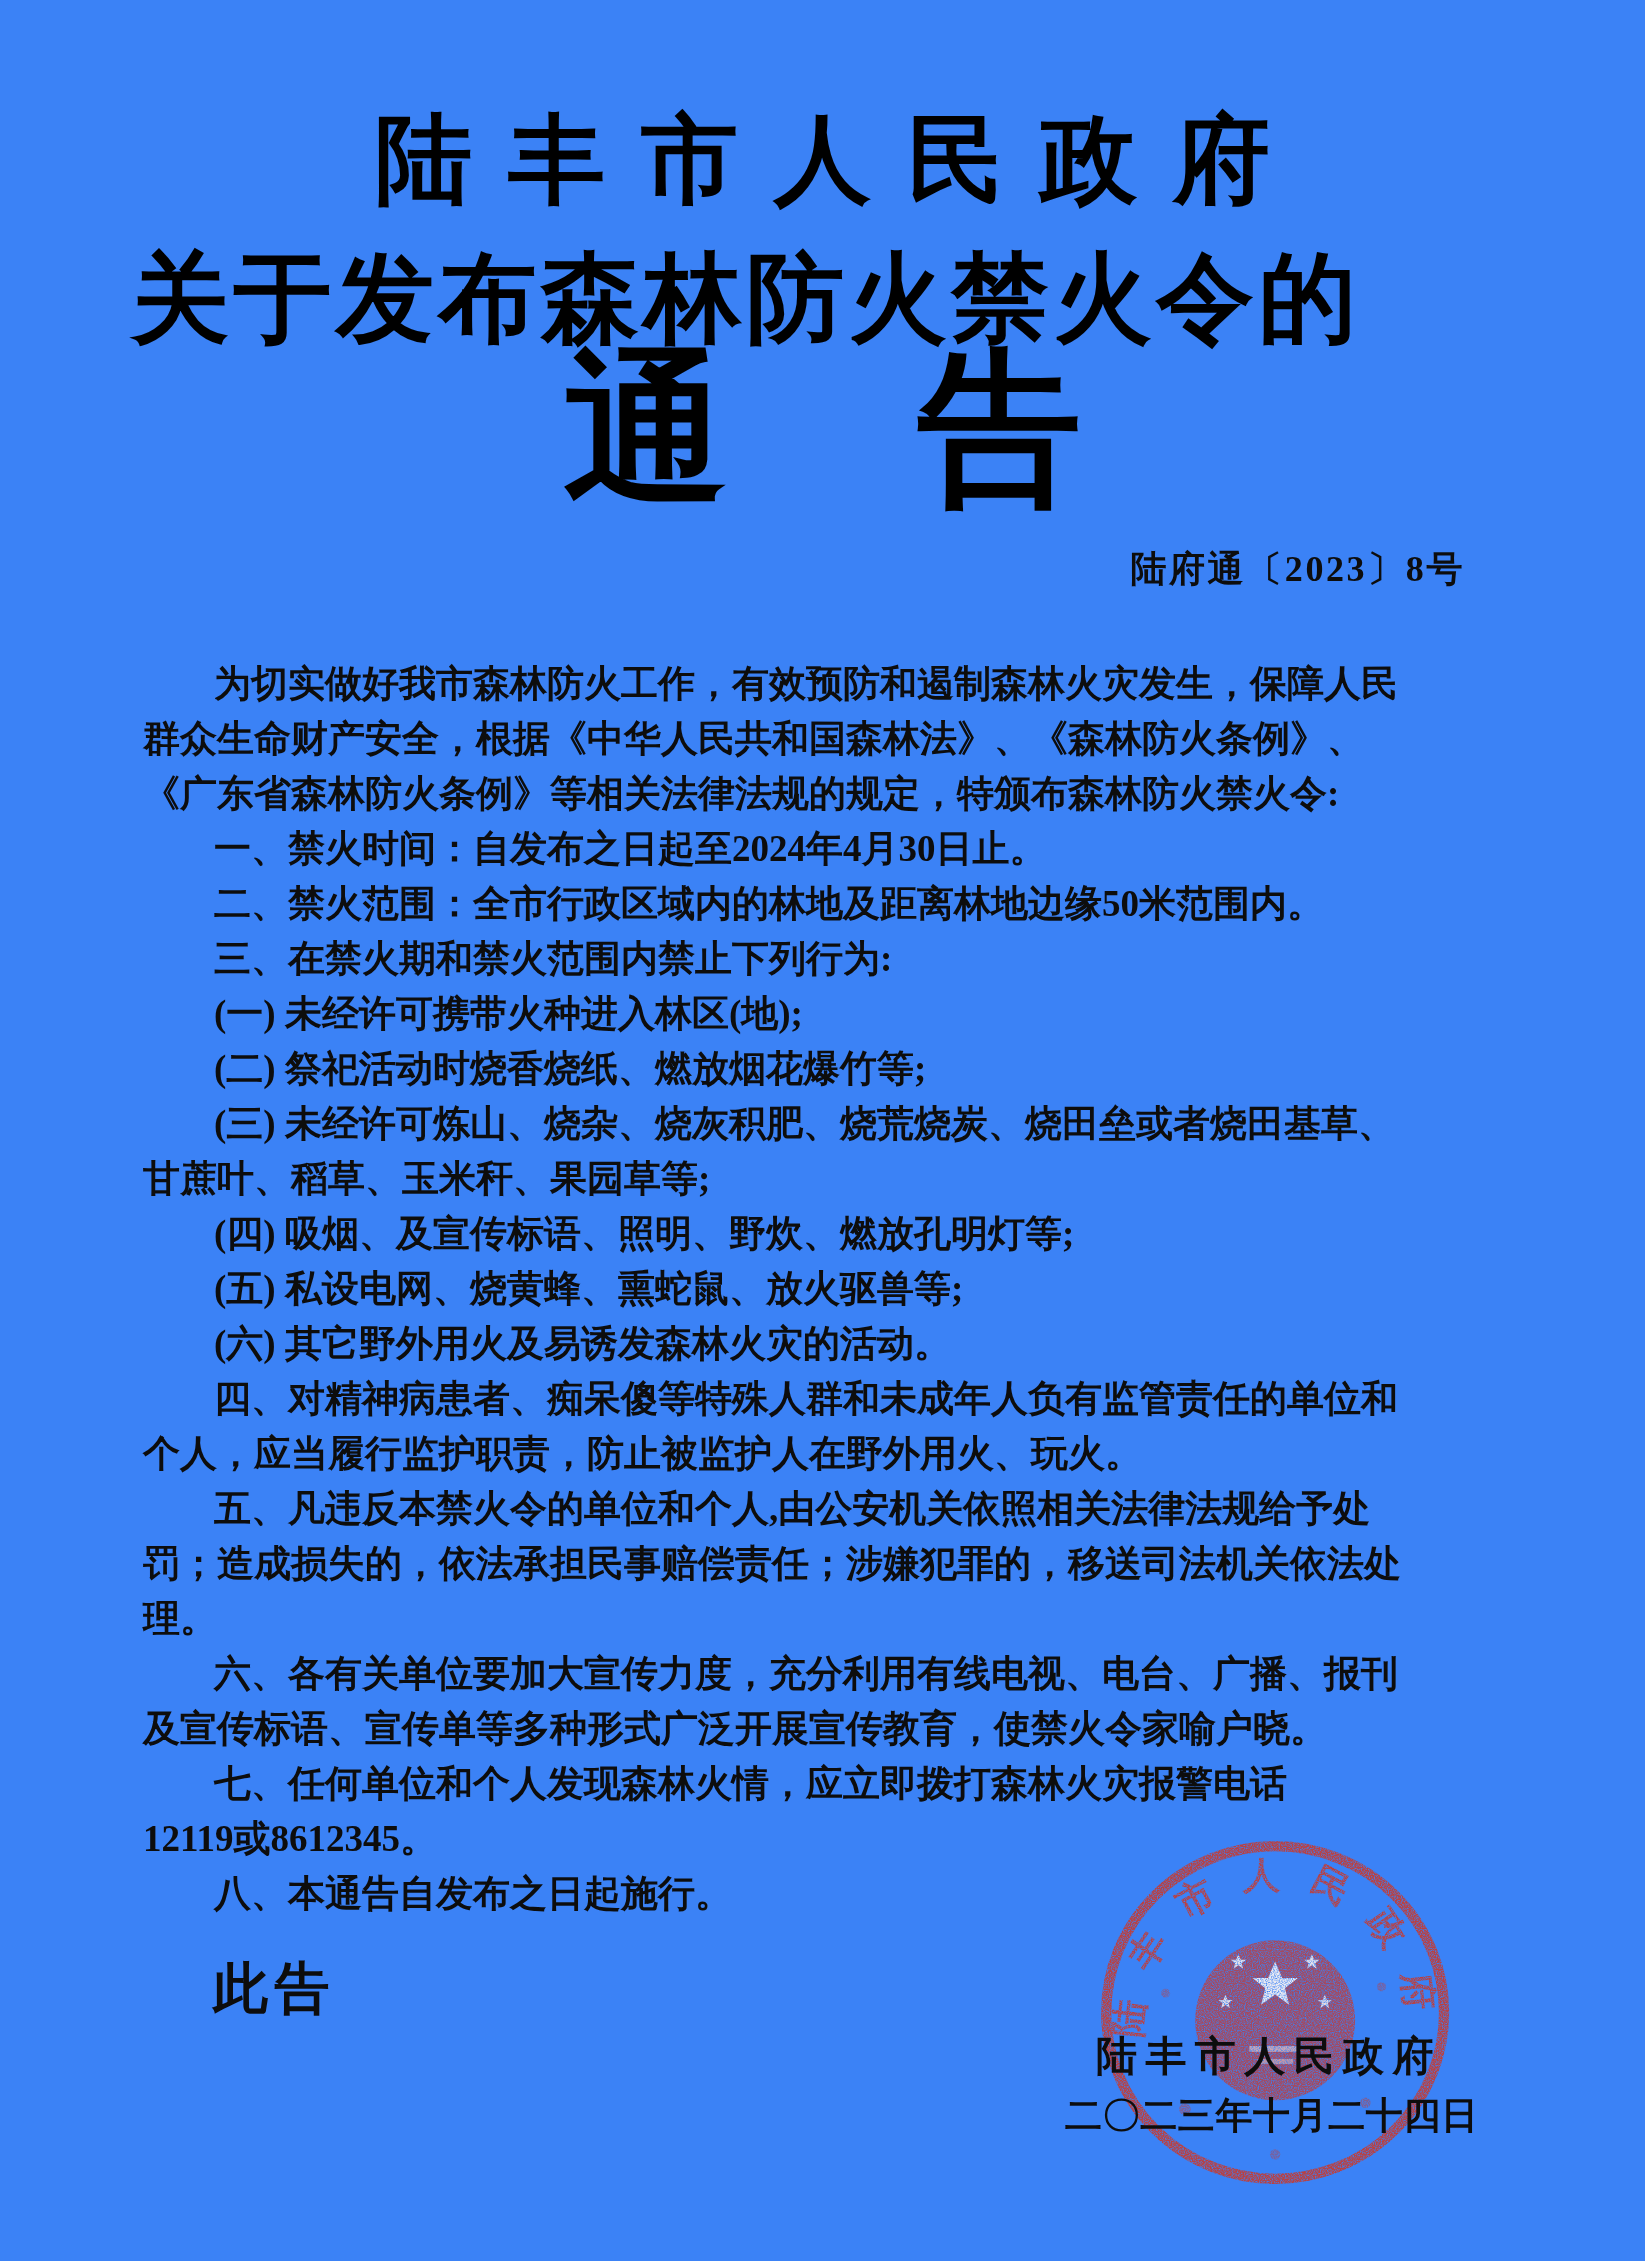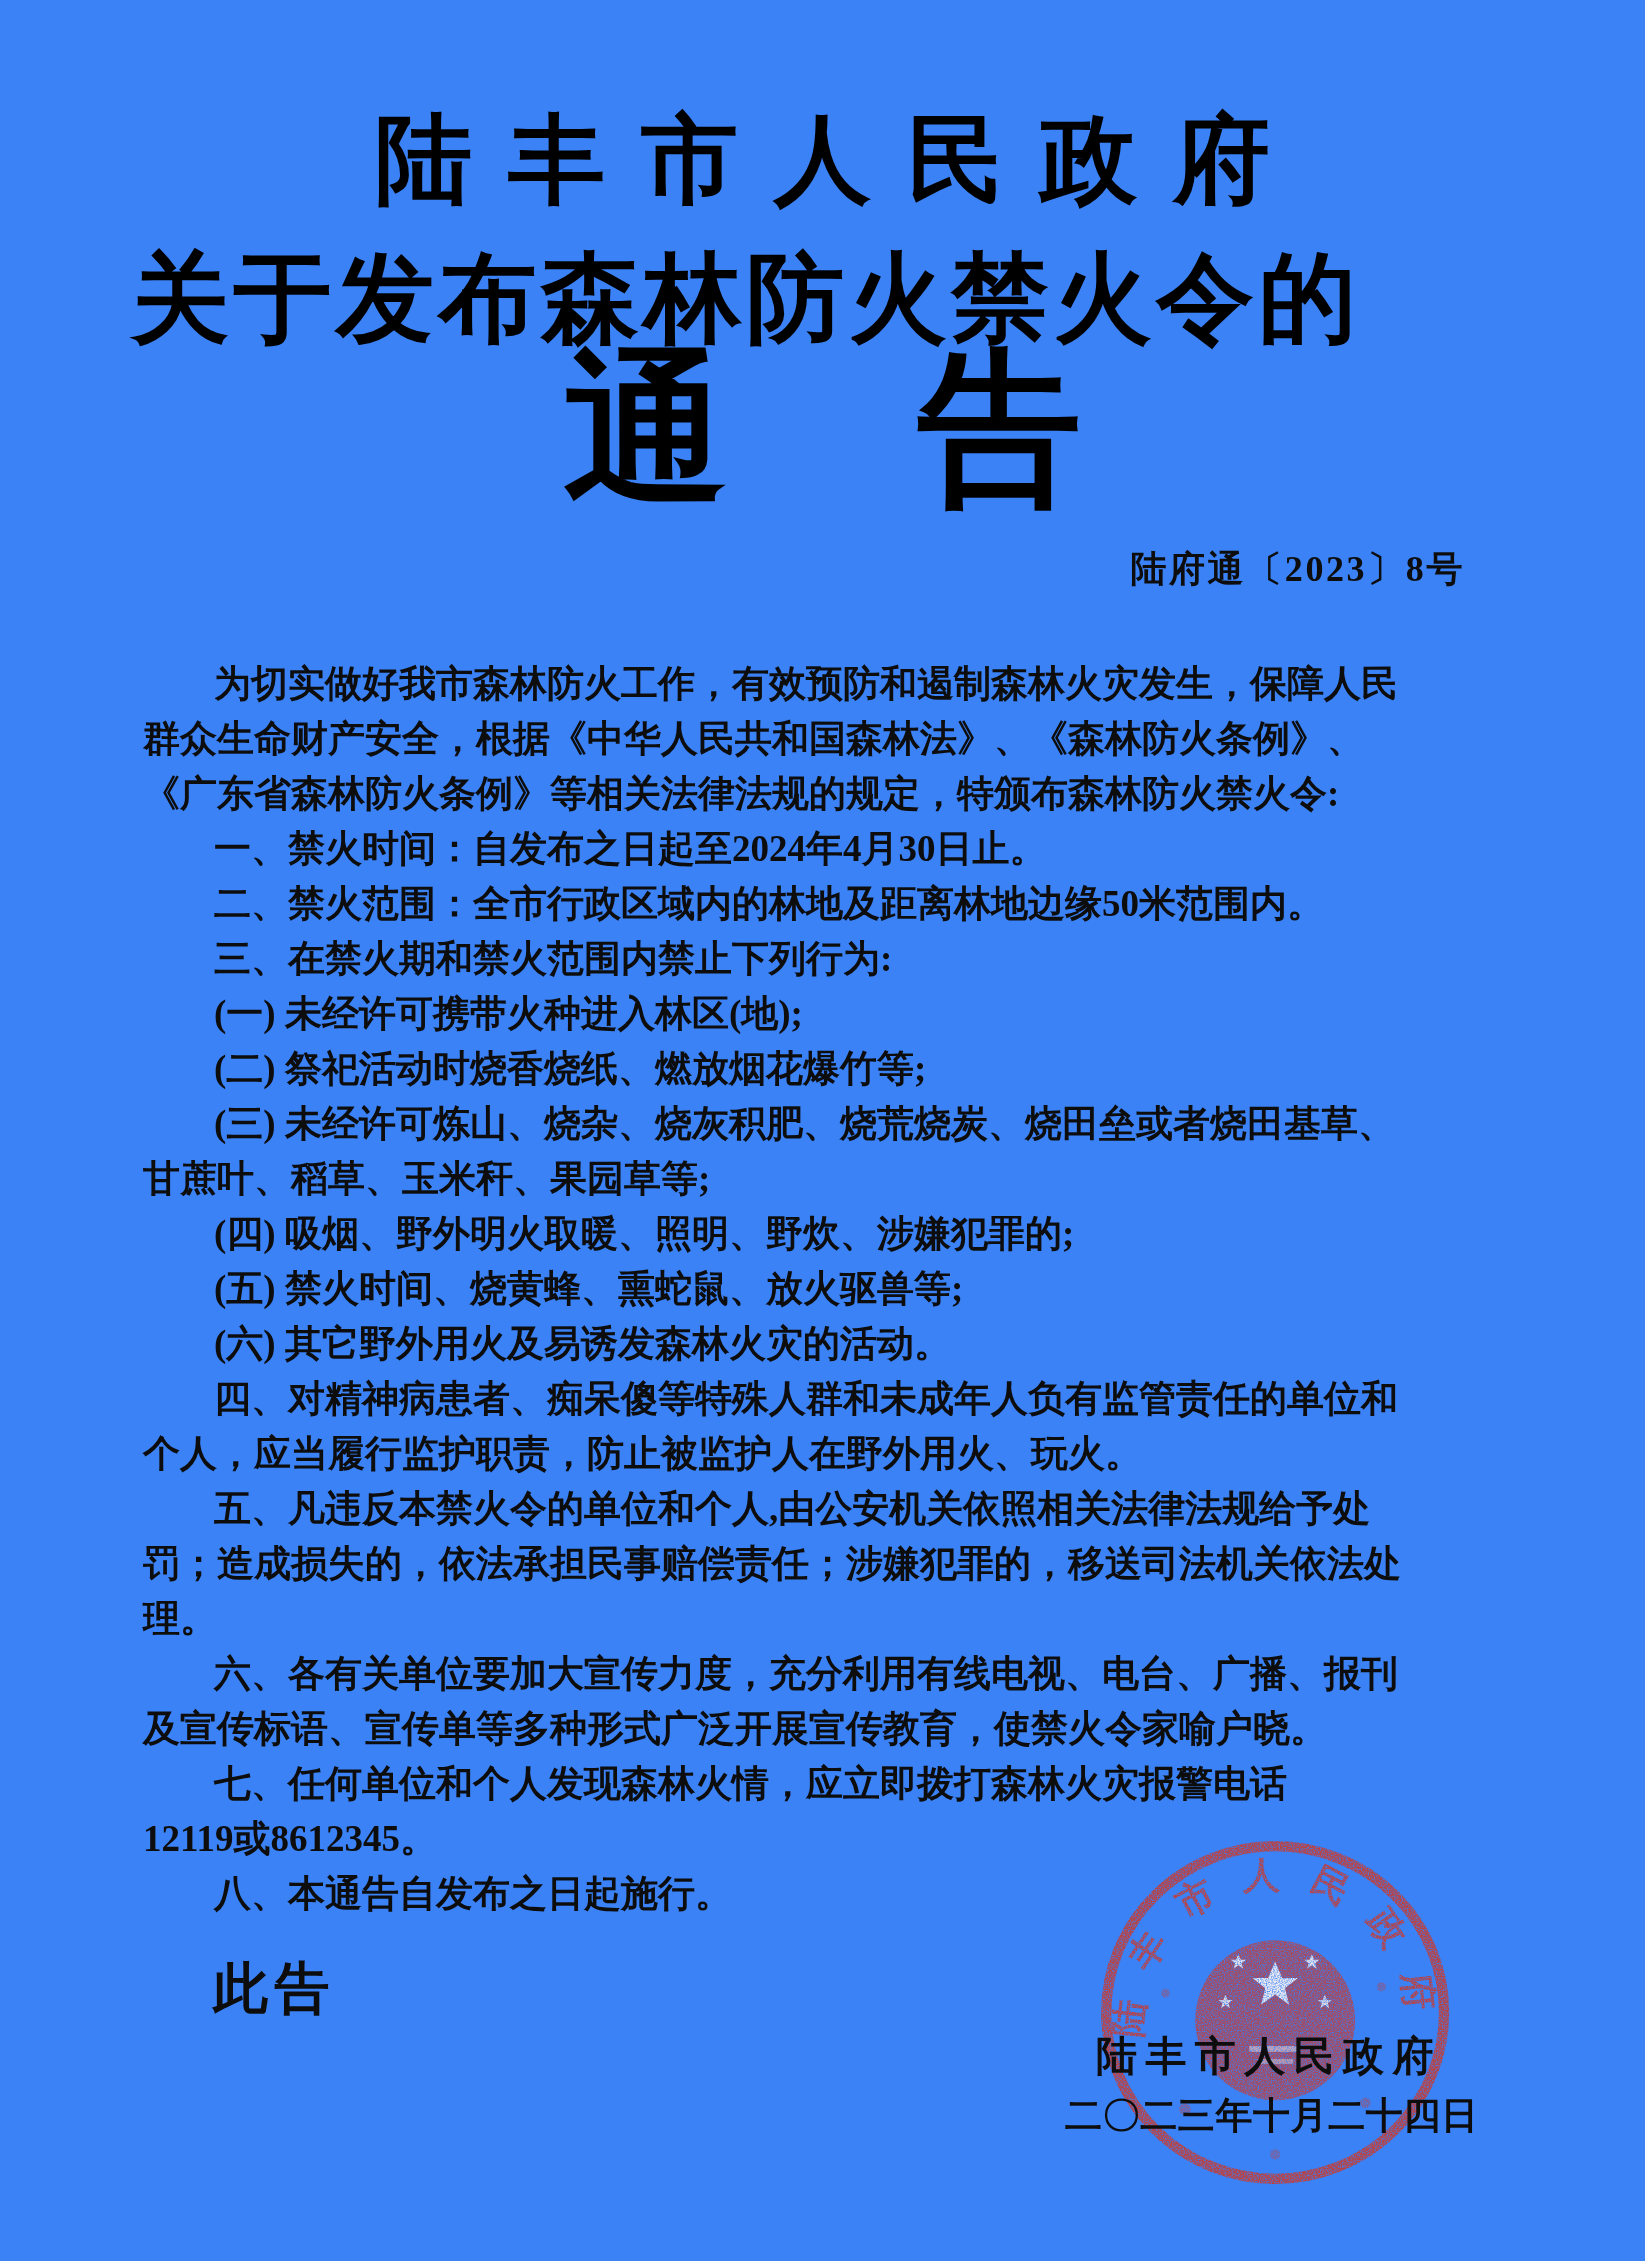"(四) 吸烟、野外明火取暖、照明、野炊、涉嫌犯罪的;" p.bline { text: 野外明火取暖、照明、野炊、涉嫌犯罪的 -> 及宣传标语、照明、野炊、燃放孔明灯等 }
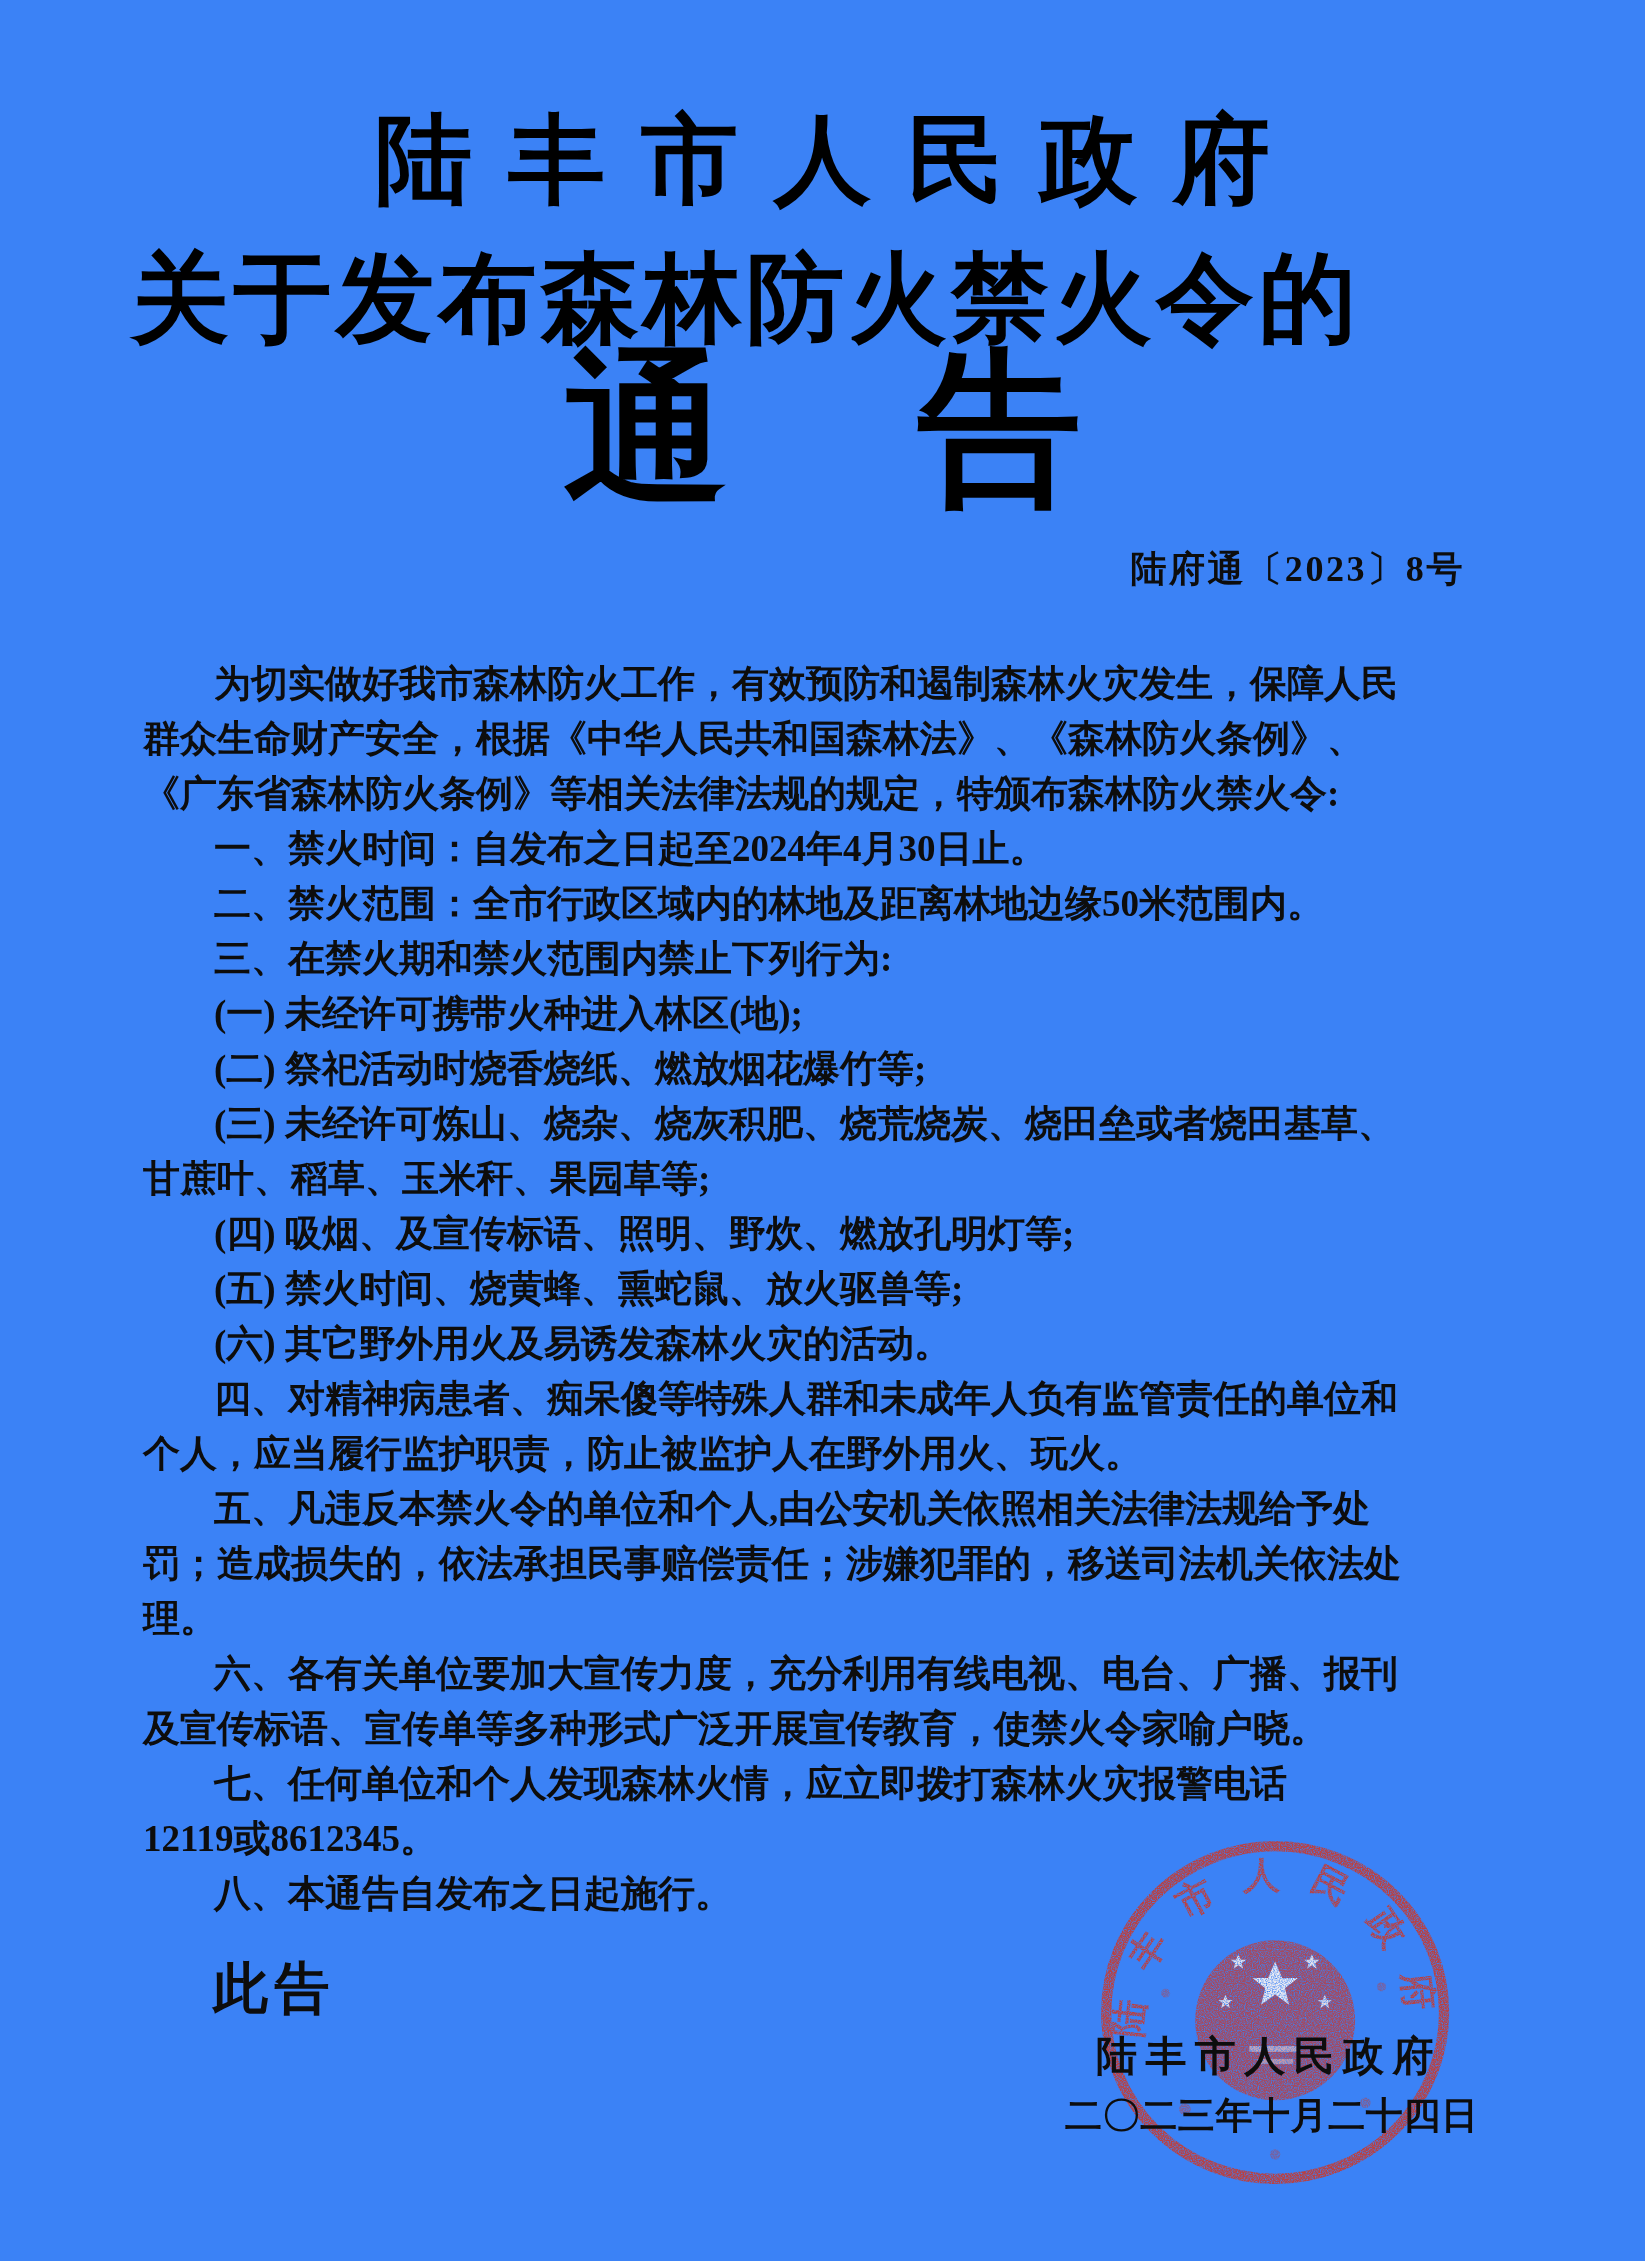"(五) 禁火时间、烧黄蜂、熏蛇鼠、放火驱兽等;" p.bline { text: 禁火时间 -> 私设电网 }
